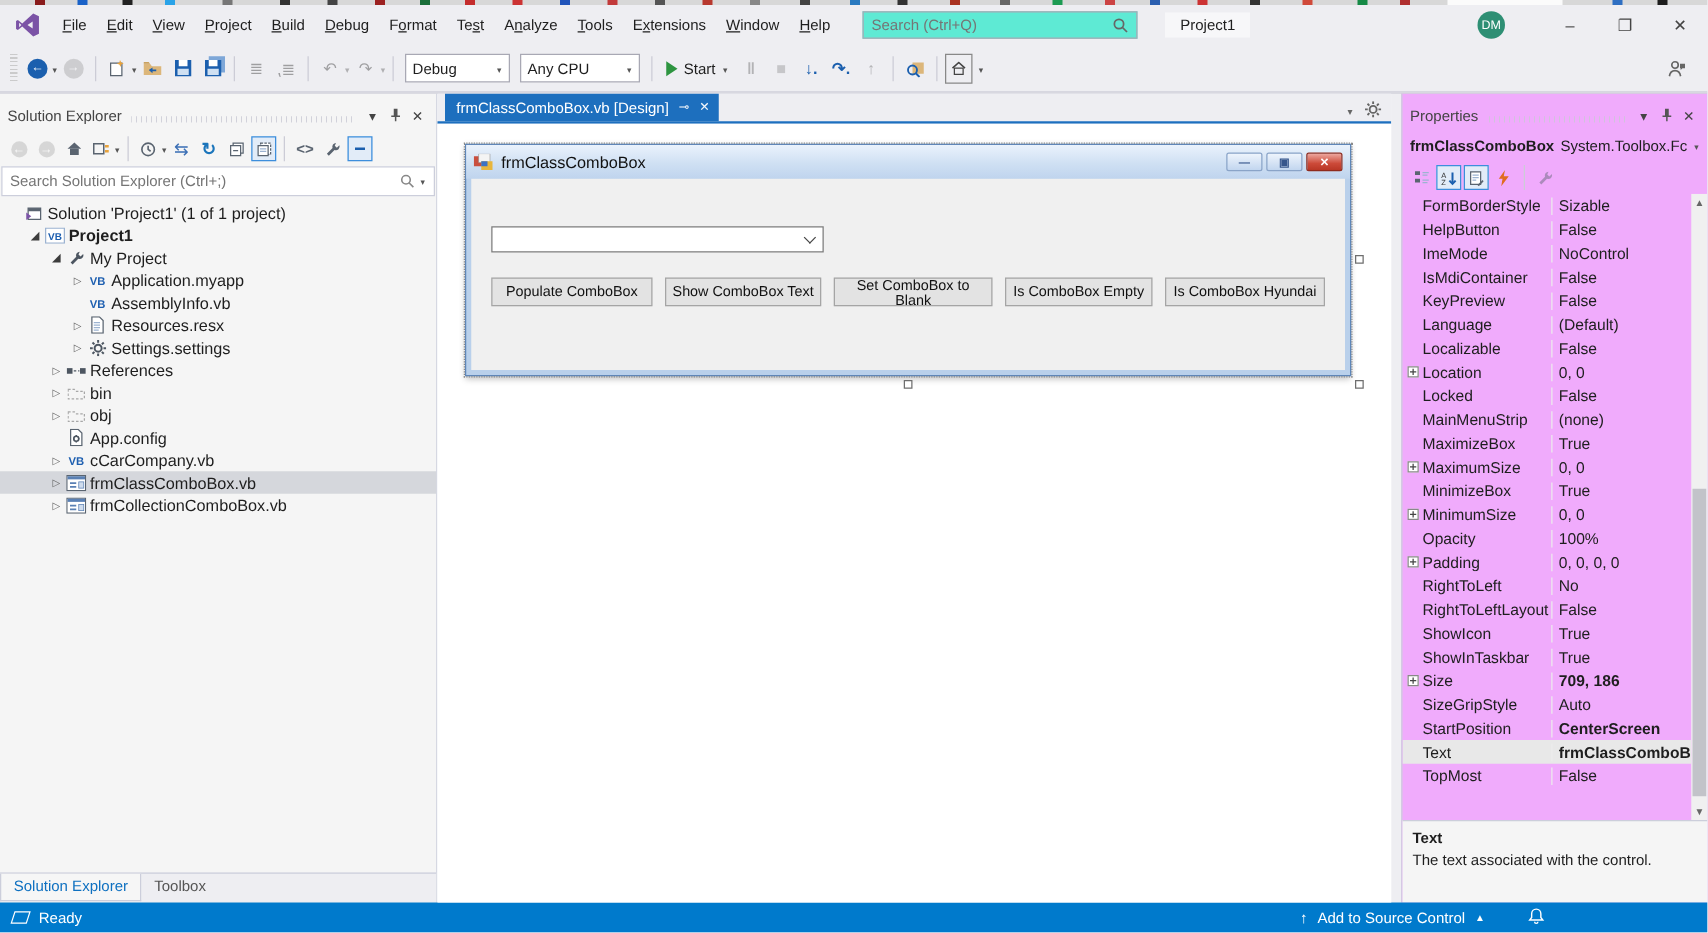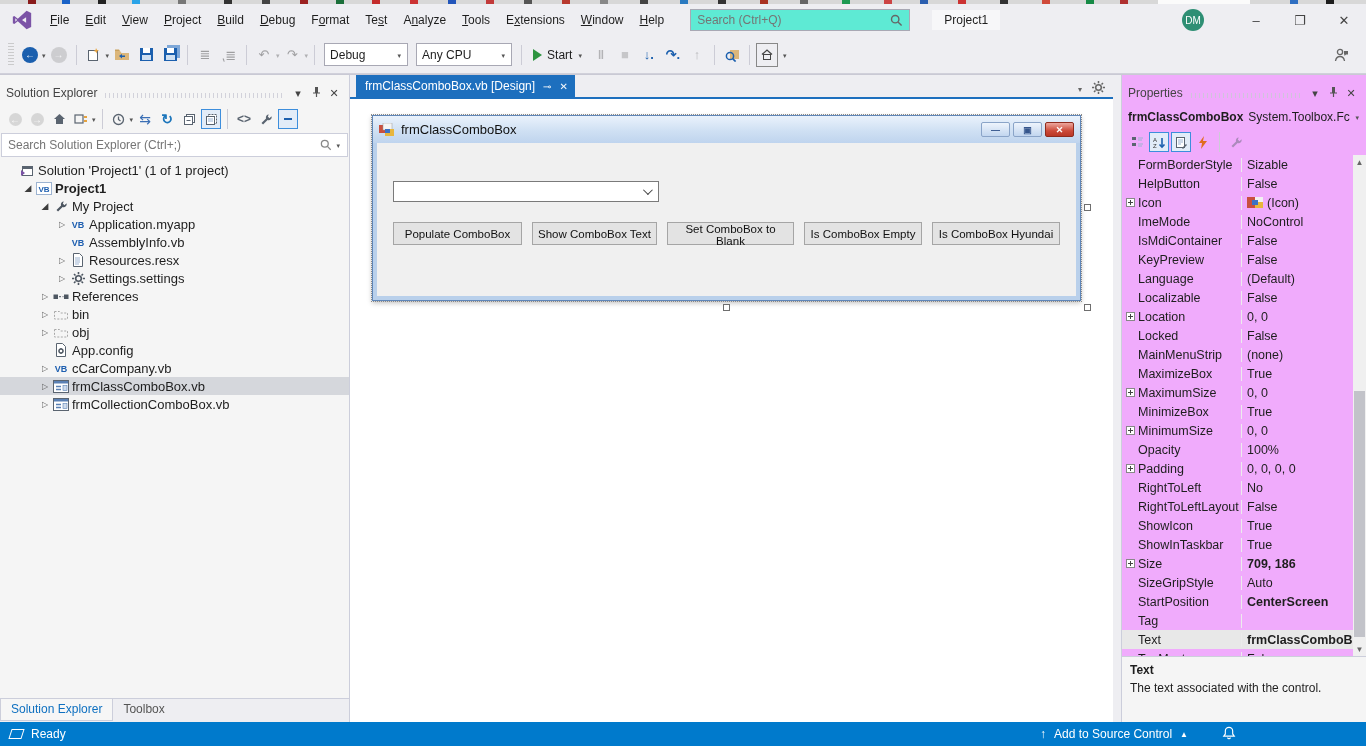"Icon" div.prow { html: <div> <span> <span></span> </span> <span>Icon</span> <span> <svg> <rect></rect> <rect></rect> <rect></rect> <rect></rect> </svg> <span>(Icon)</span> </span> </div> -> none }
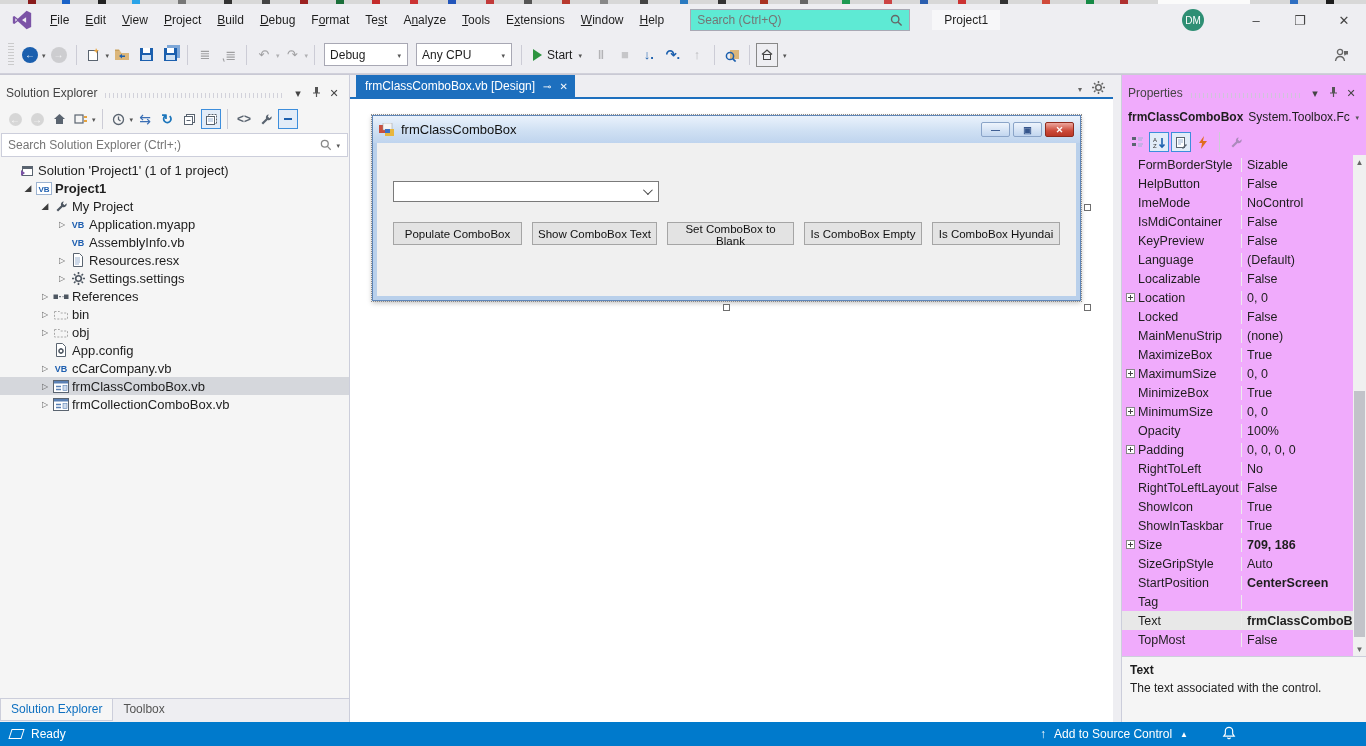"Tag" div.prow { html: <div> <span></span> <span>Tag</span> <span></span> </div> -> none }
